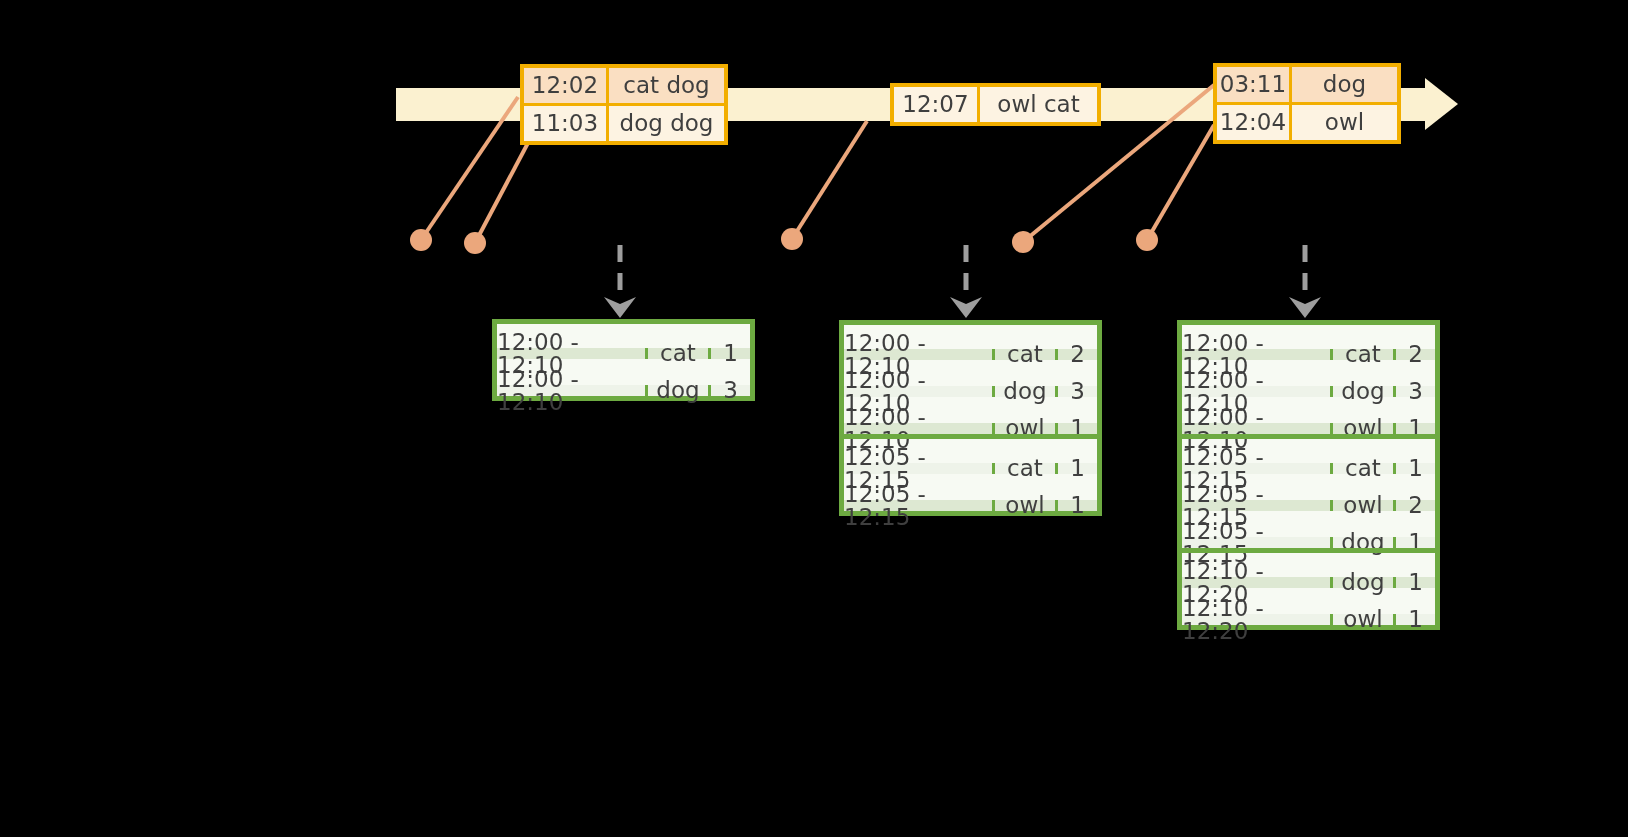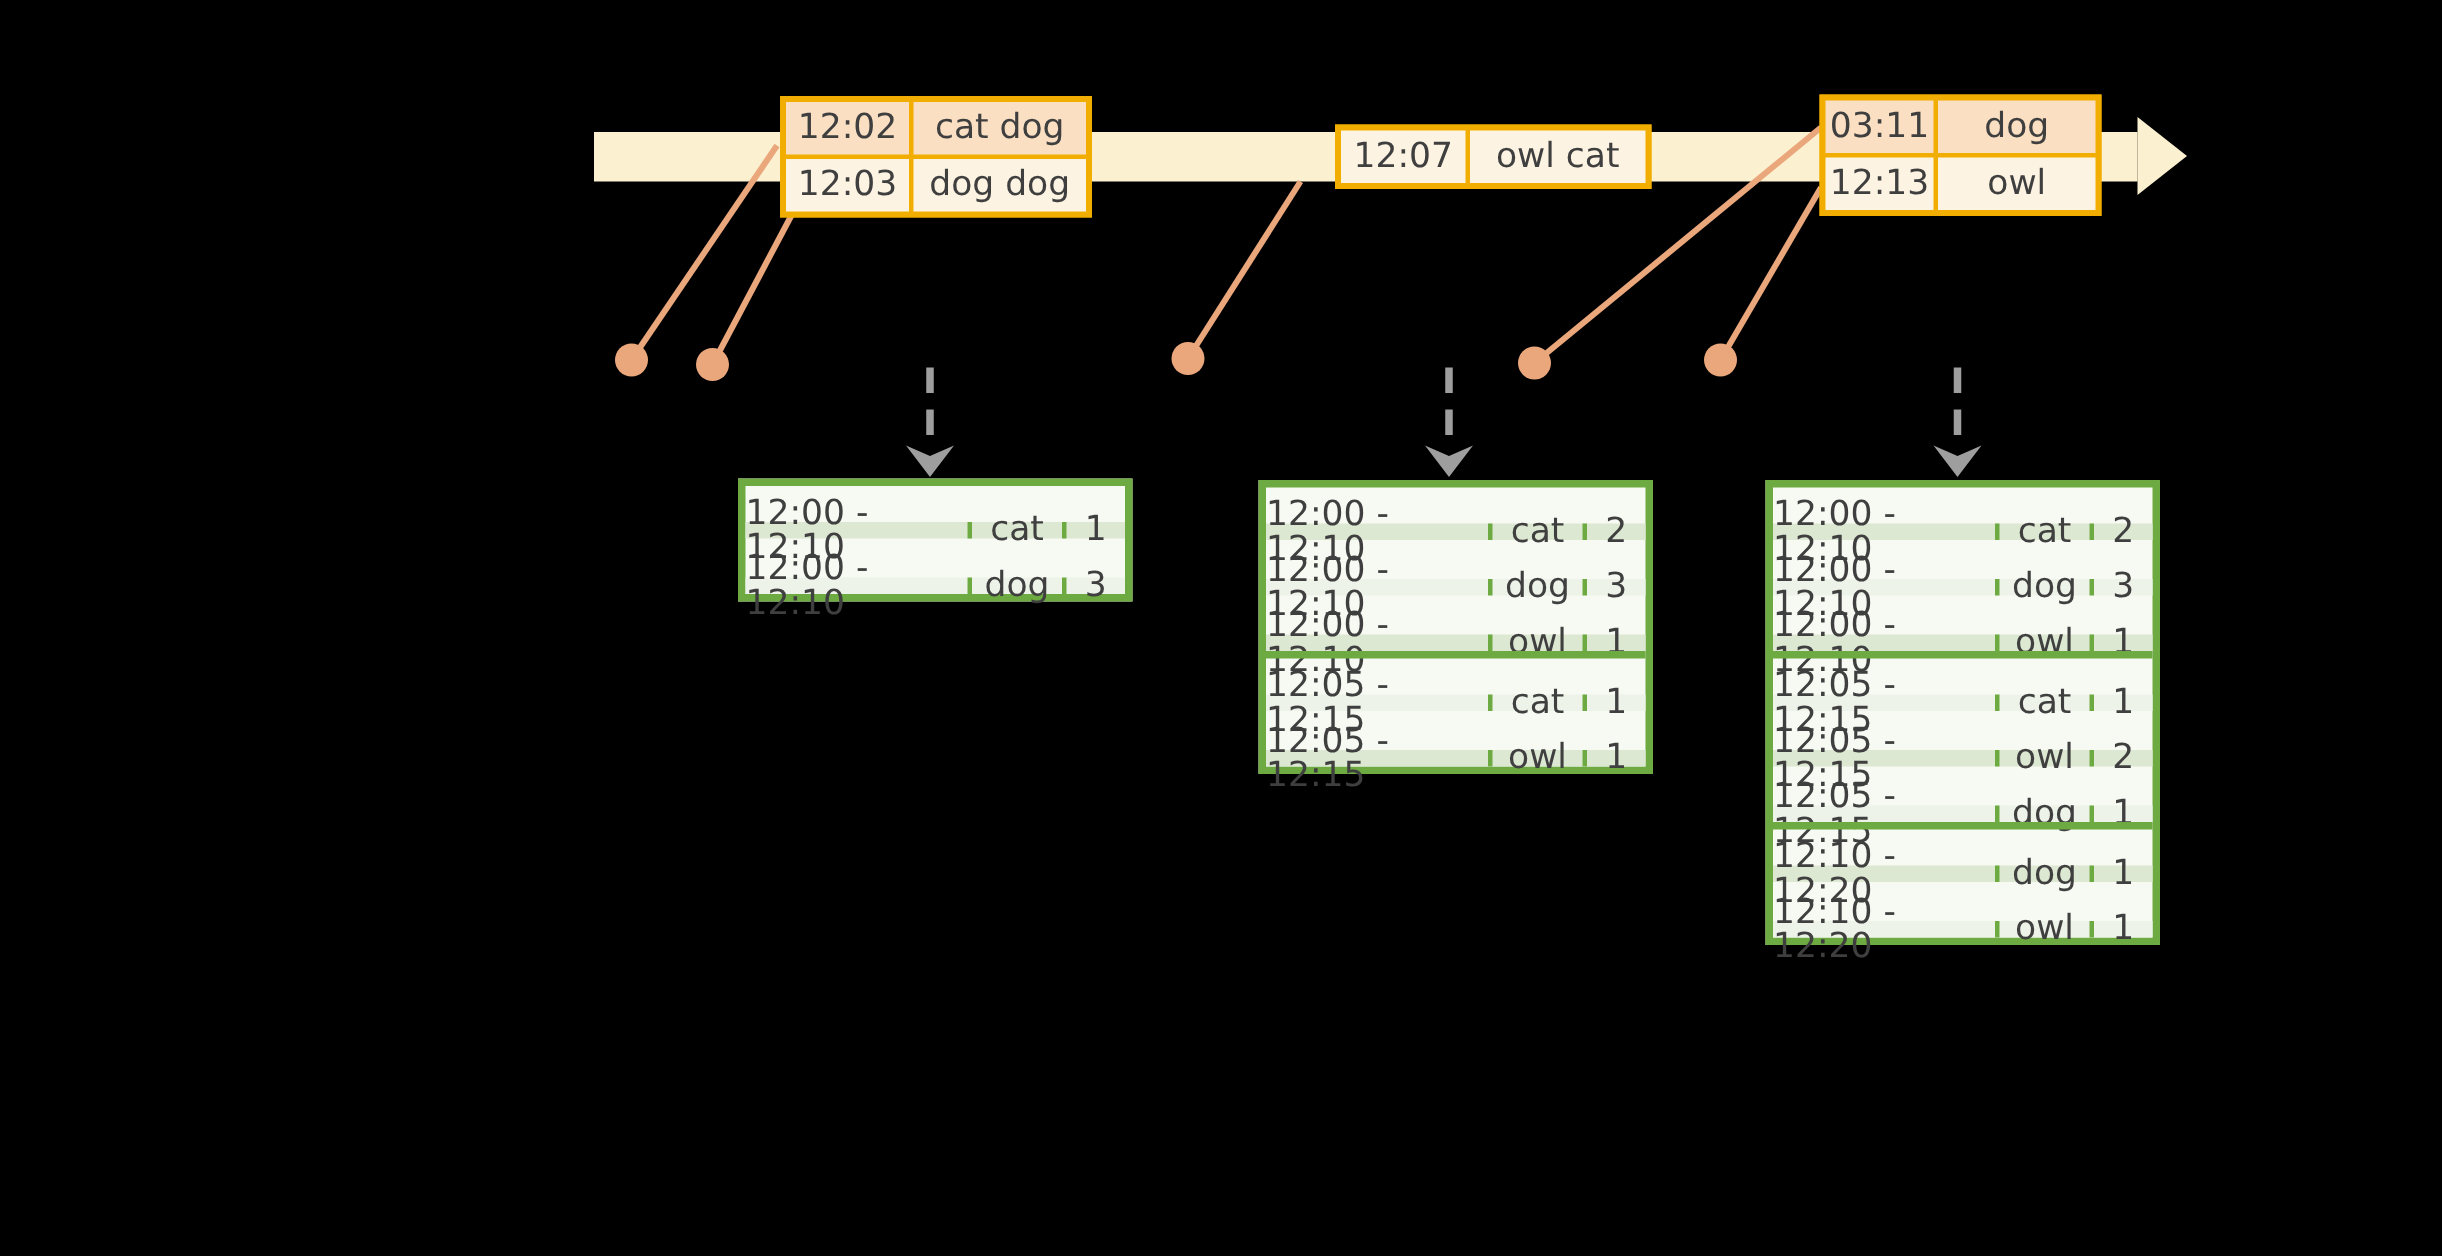"12:03" div.ecell { text: 12:03 -> 11:03 }
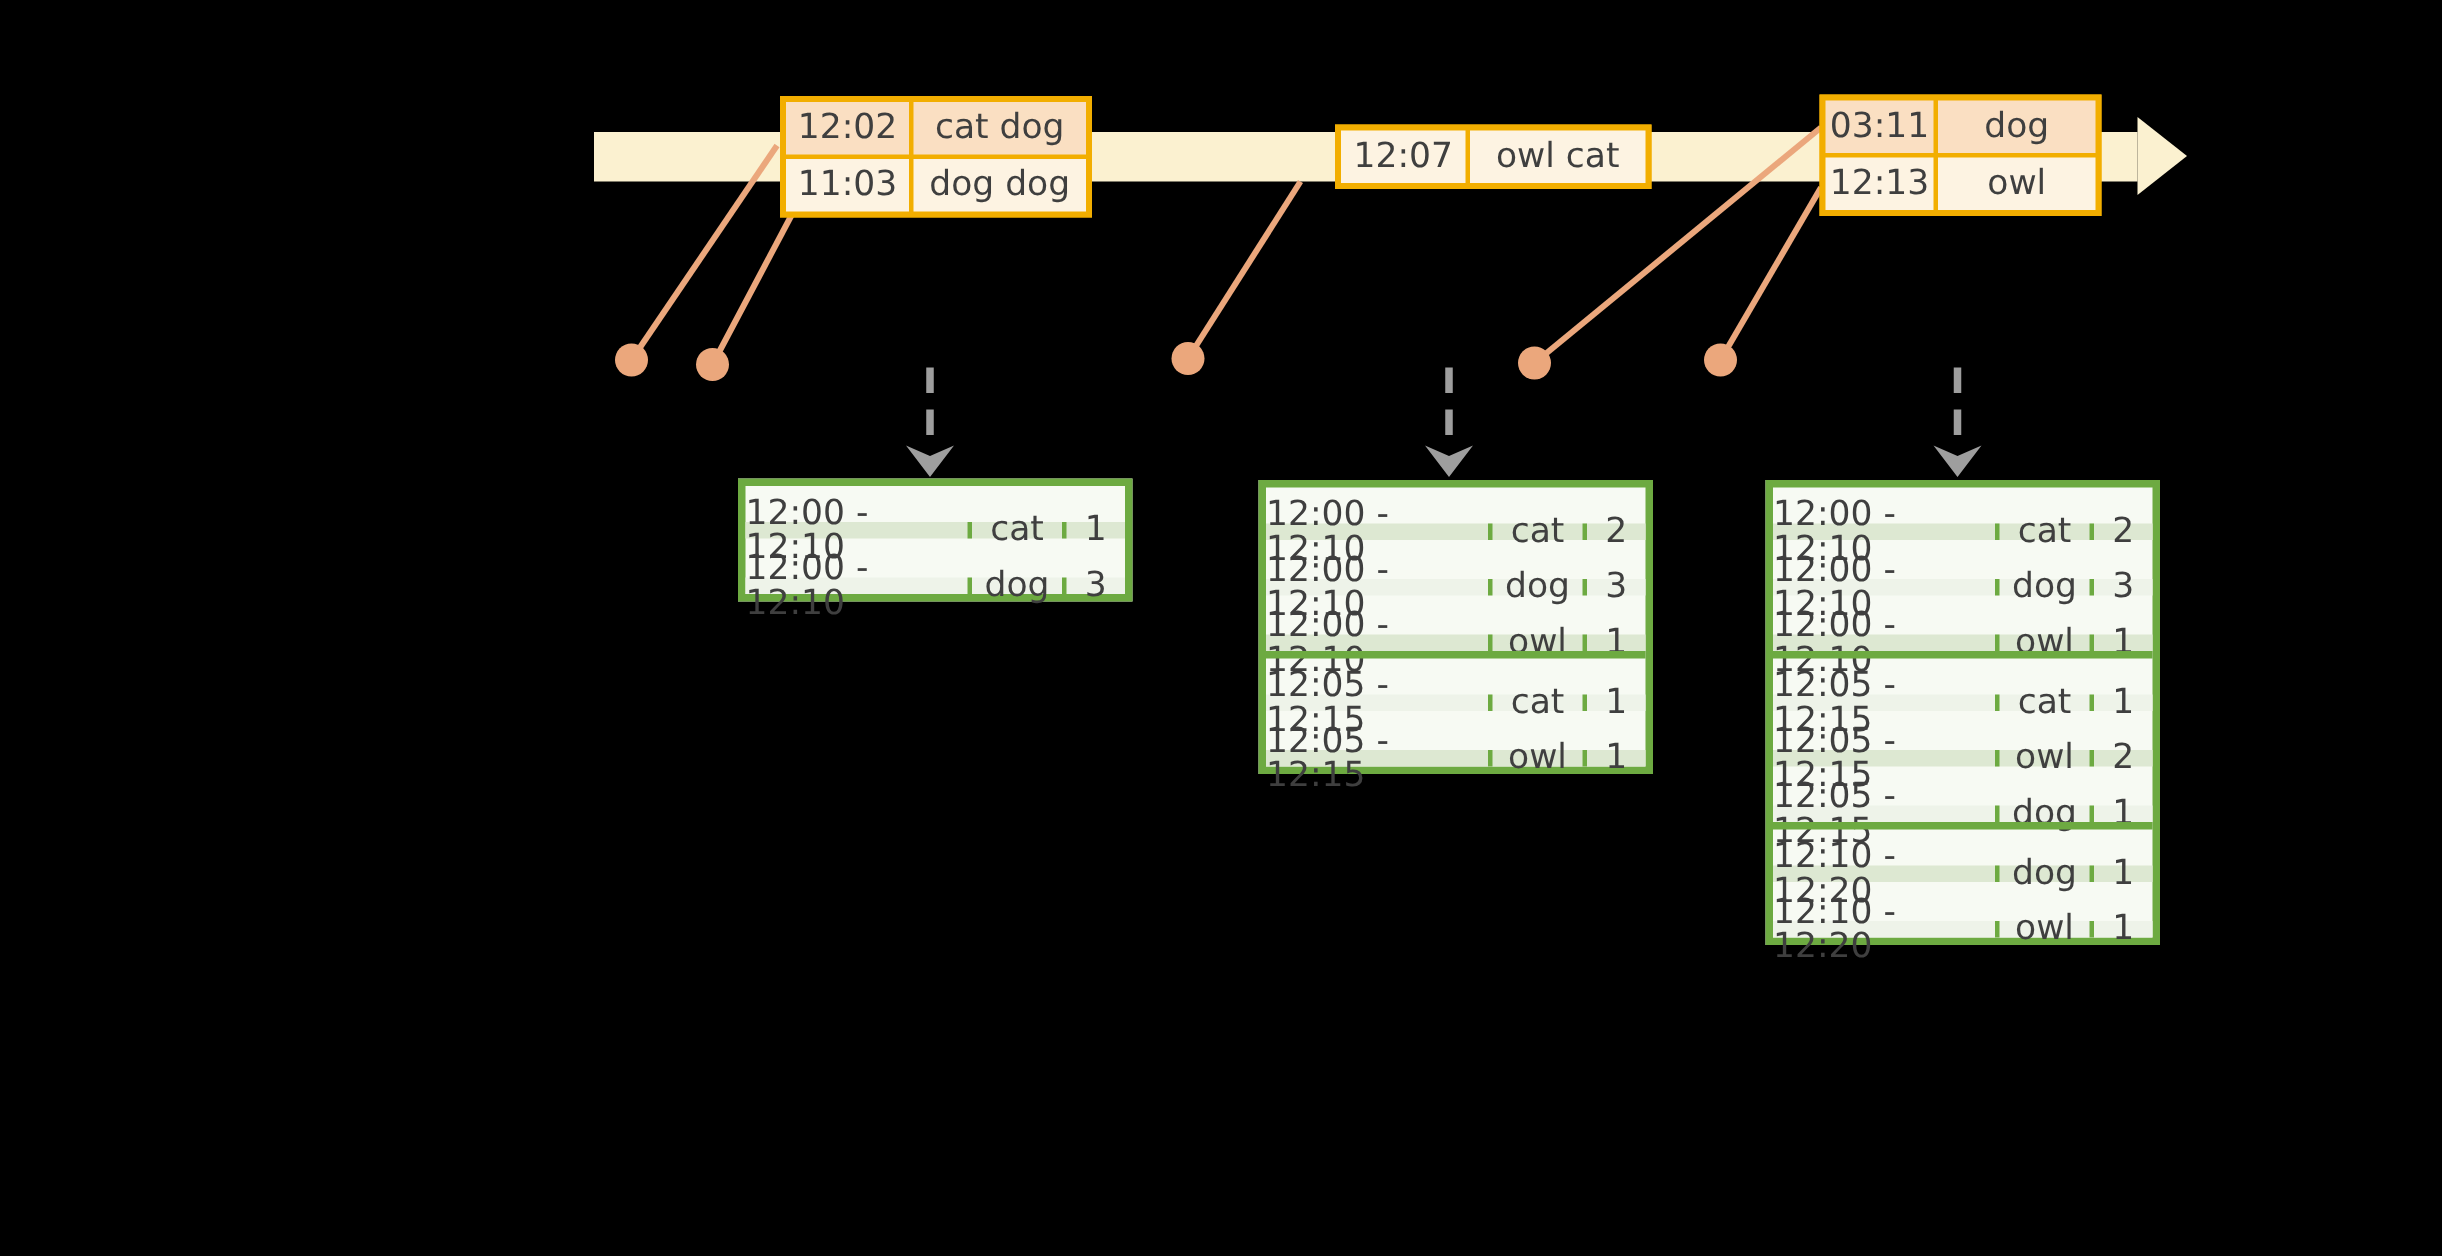"12:13" div.ecell { text: 12:13 -> 12:04 }
